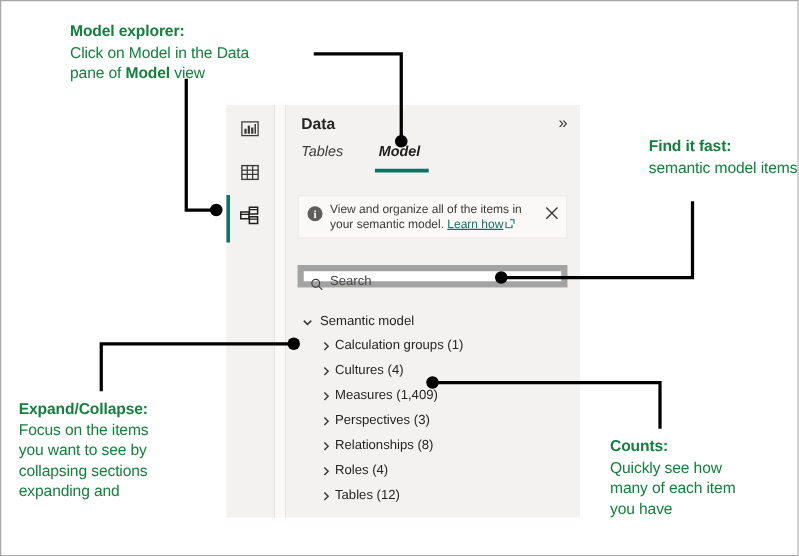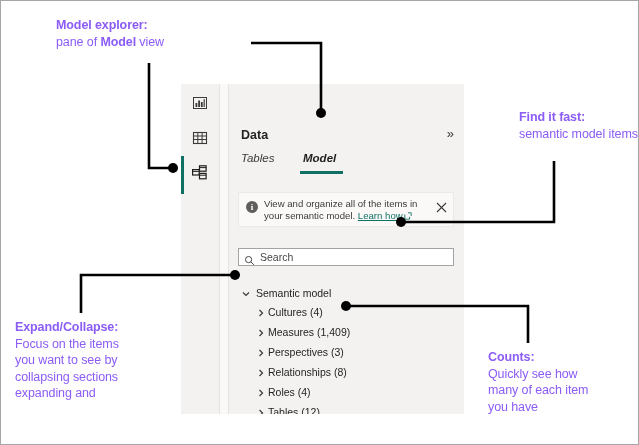"Model explorer:" .annot { color: #8b5cf6 -> #15803d }
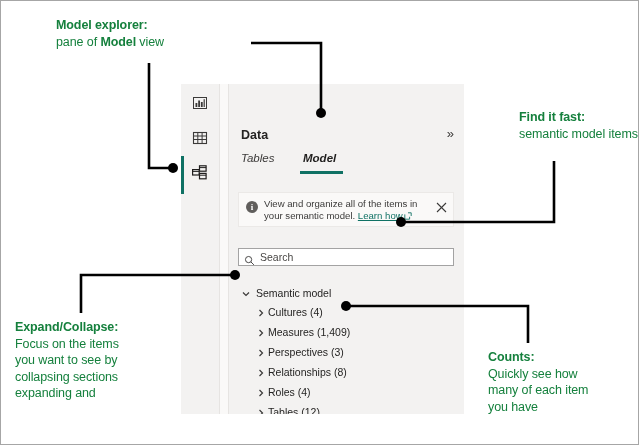"Click on Model in the" span.bodytxt { html: none -> <span>Click on Model in the Data</span> }
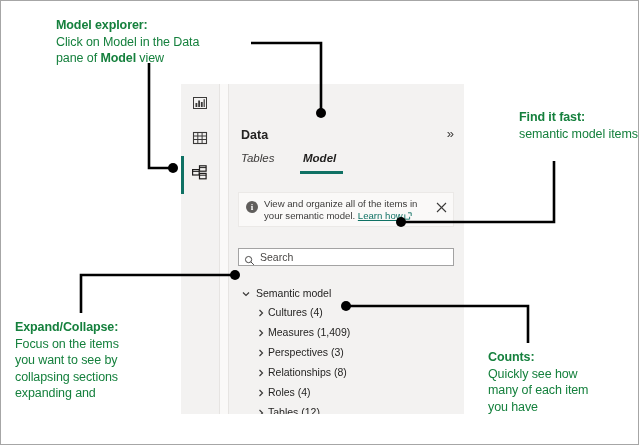"Data" #data-pane { margin-top: 36px -> none }
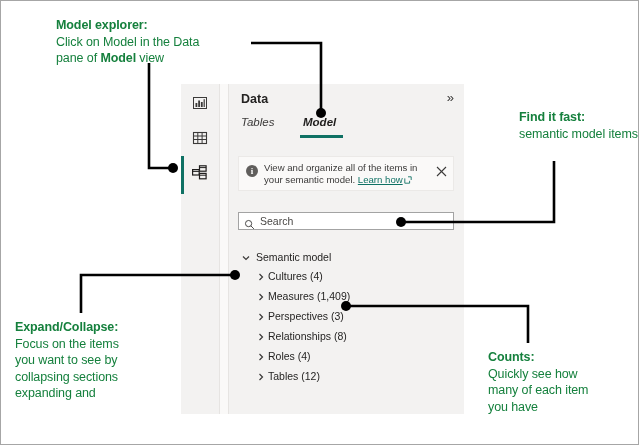"Search" #search-box { border: 1px solid #a3a3a3 -> 5px solid #a3a3a3 }
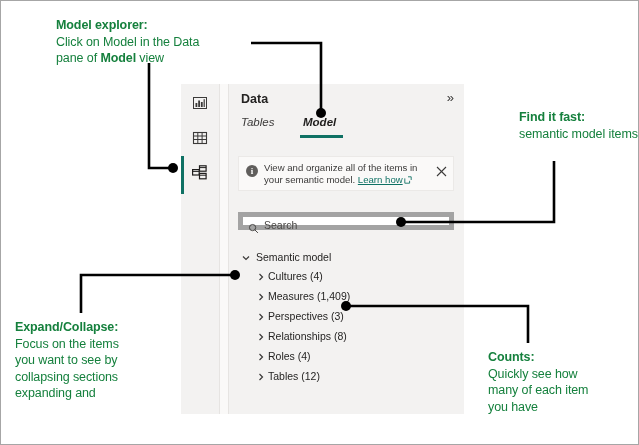"Calculation groups (1)" div.tree-item { html: none -> <div> <span> <svg> <polyline></polyline> </svg> </span> <span>Calculation groups (1)</span> </div> }
